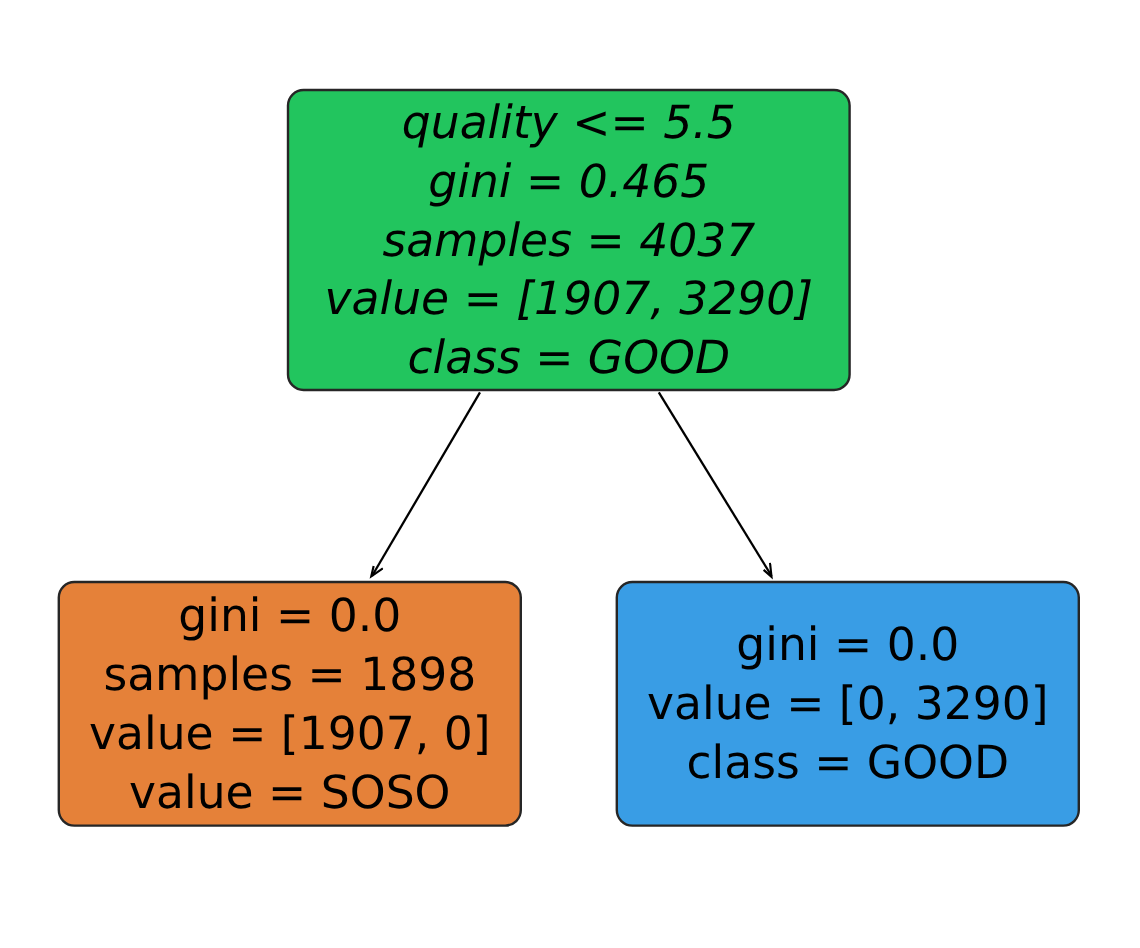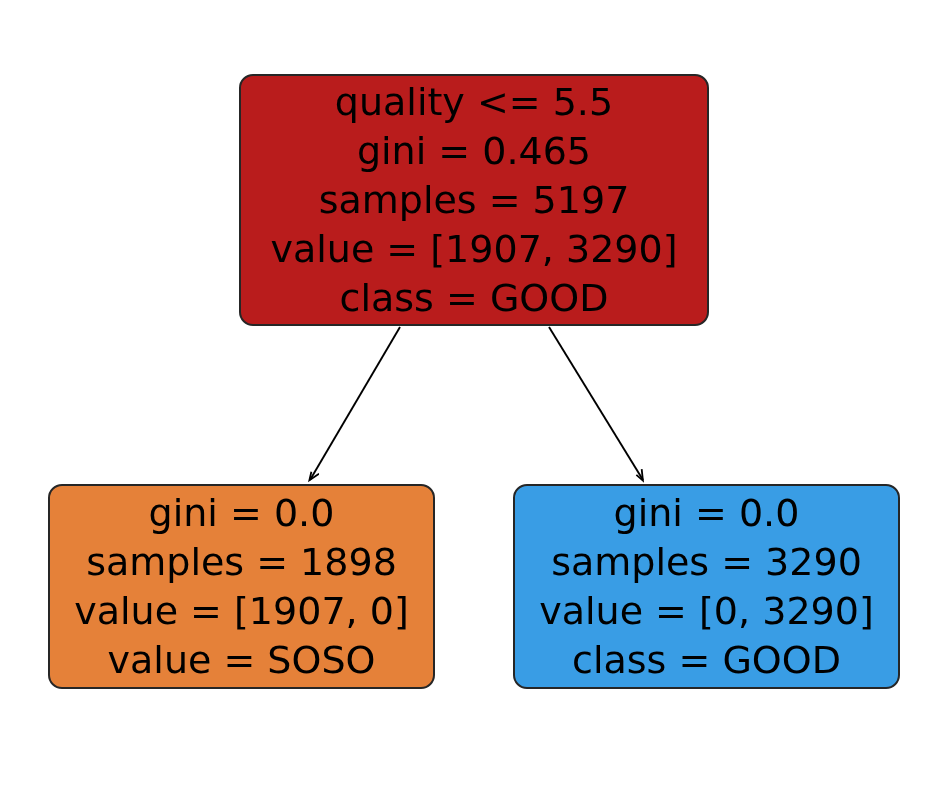"quality <= 5.5" div.tree-node { background: #b91c1c -> #22c55e; font-style: none -> italic }
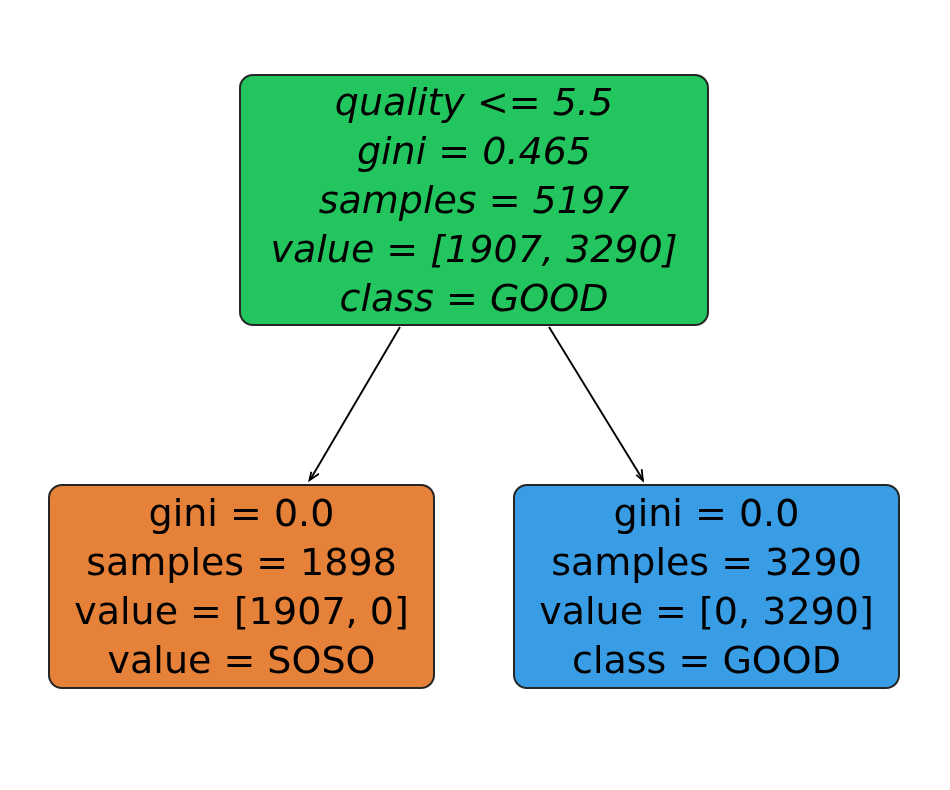"samples = 5197" span.node-line { text: 5197 -> 4037 }
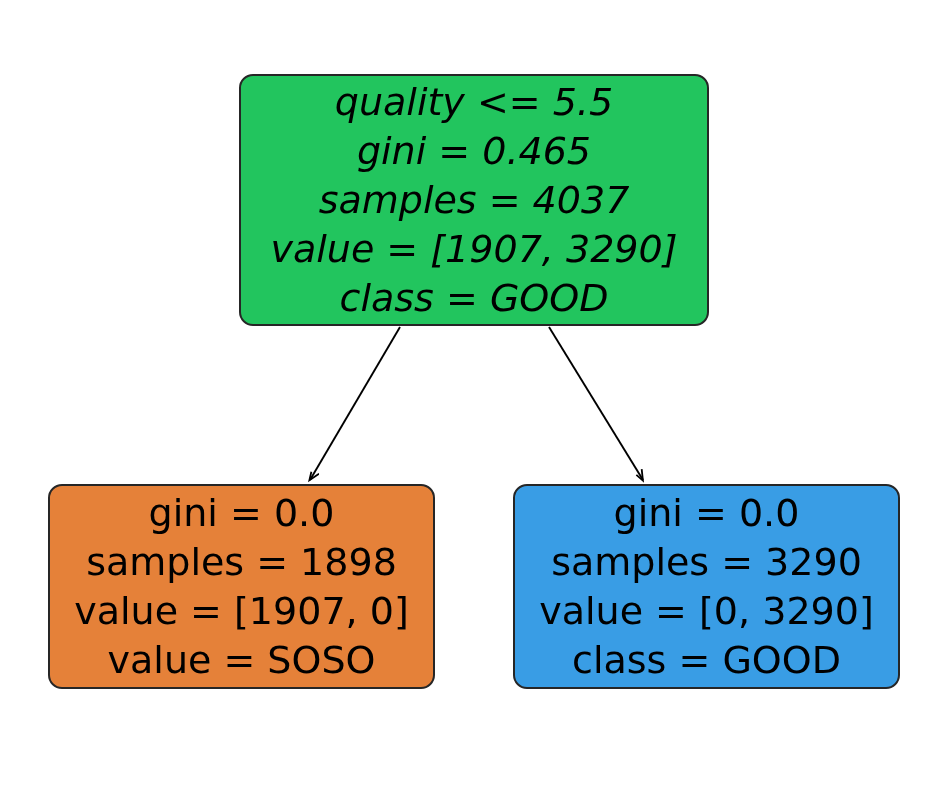"samples = 3290" span.node-line { html: <span>samples = 3290</span> -> none }
